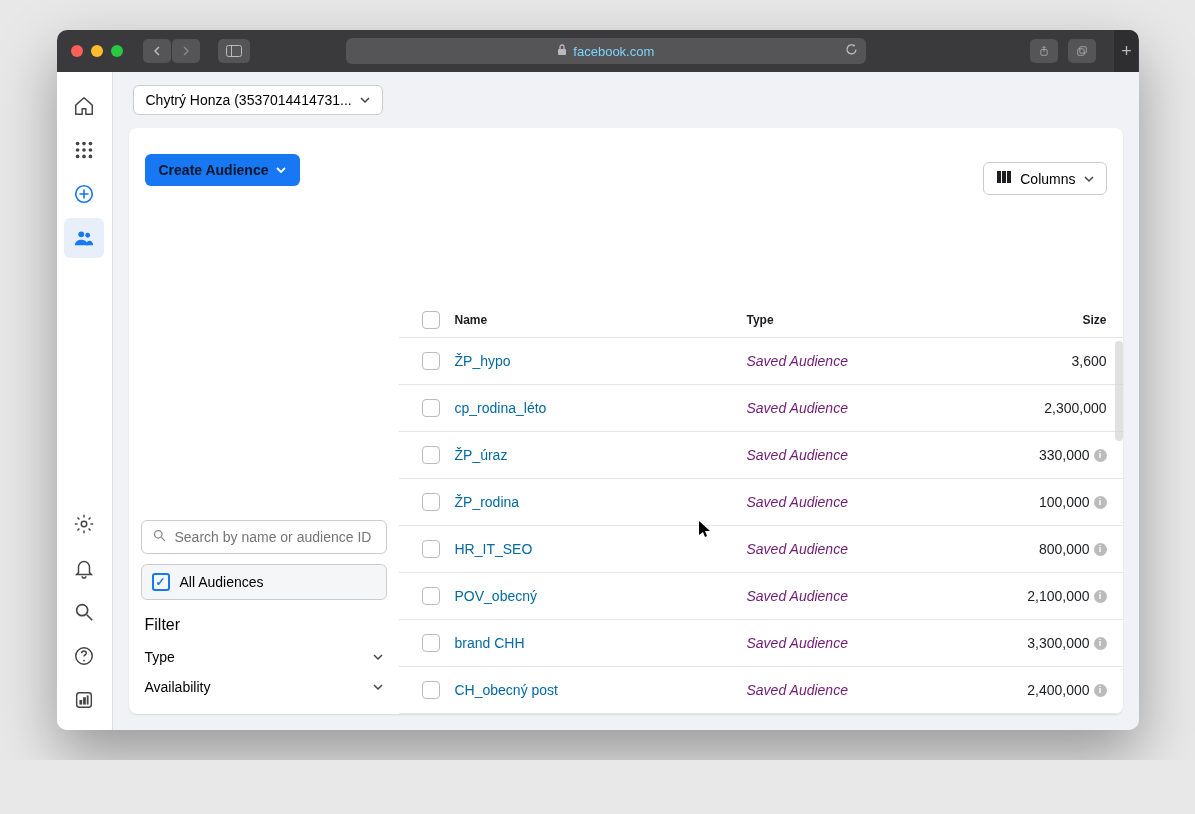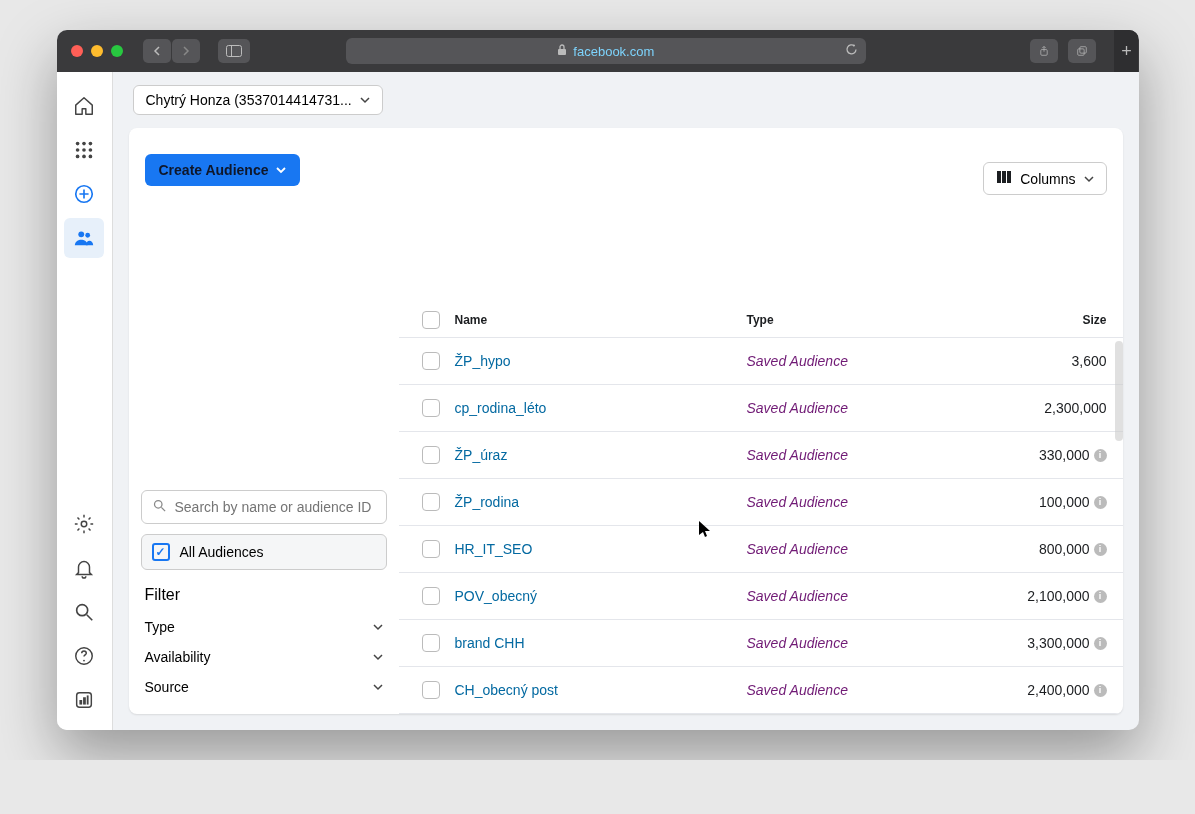"Source" div.filter-row { html: <div> <span>Source</span> <span><svg> <path></path> </svg></span> </div> -> none }
